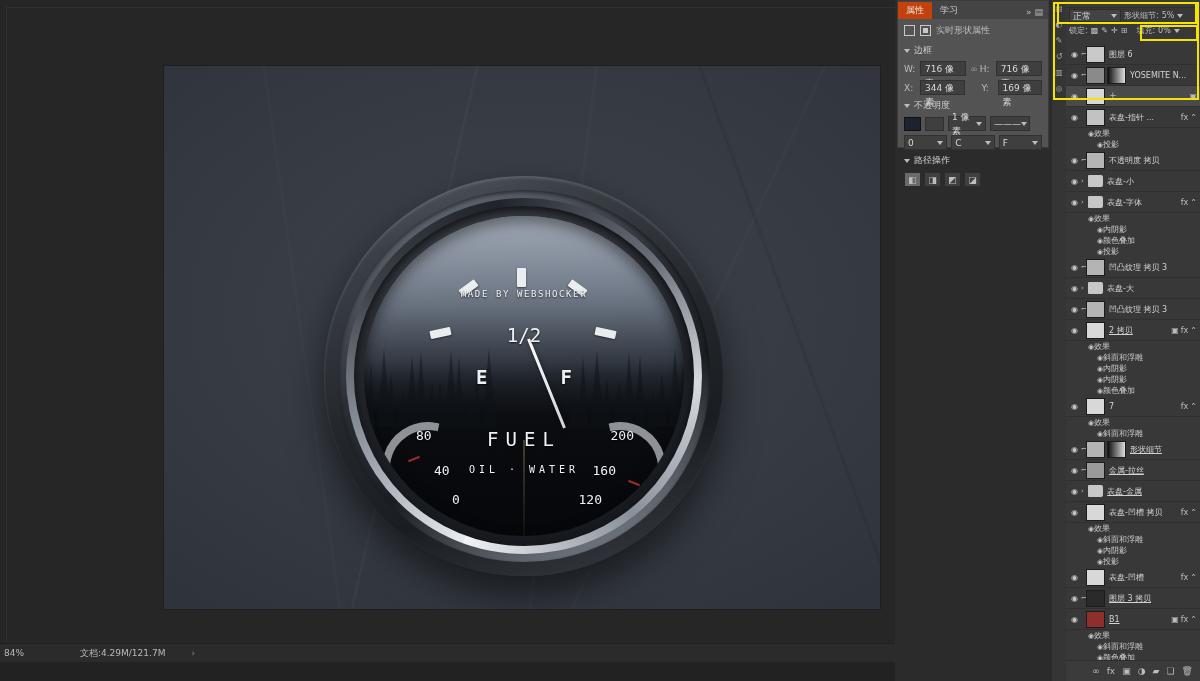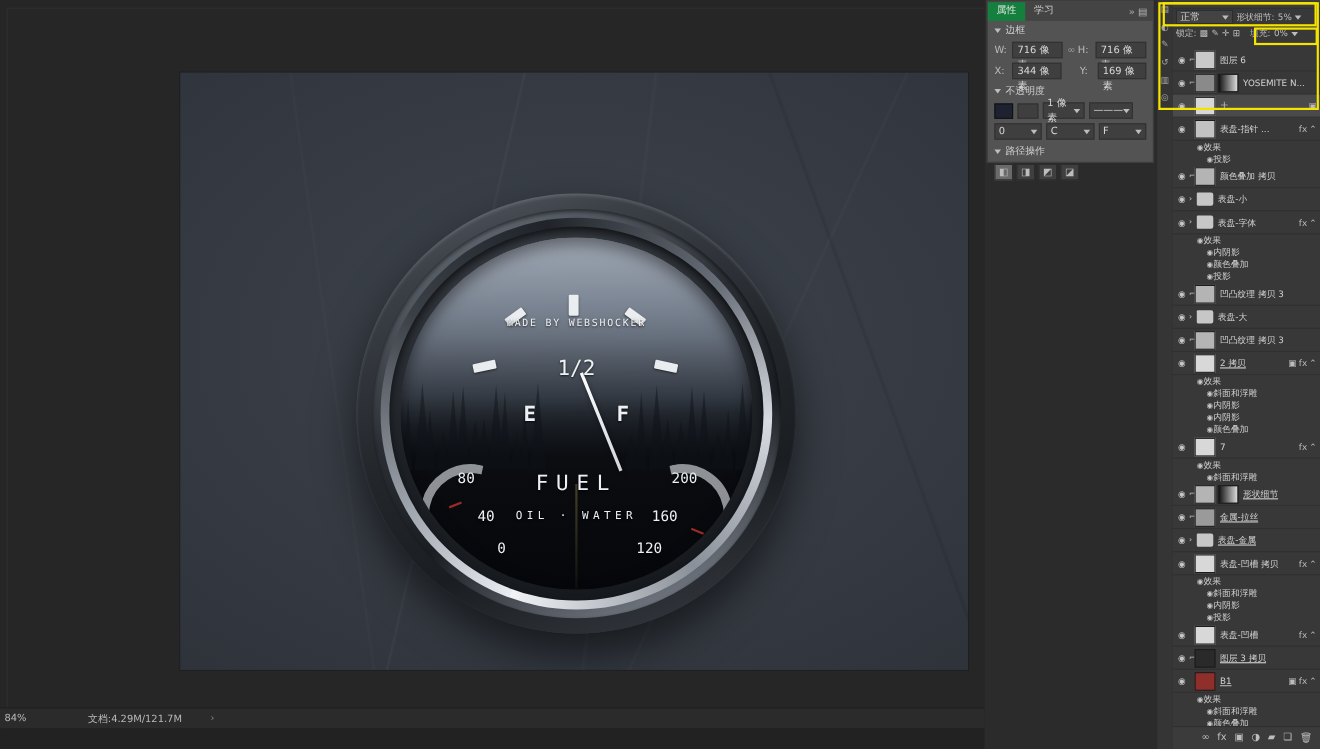"属性" .ptab.active { background: #15803d -> #c2410c }
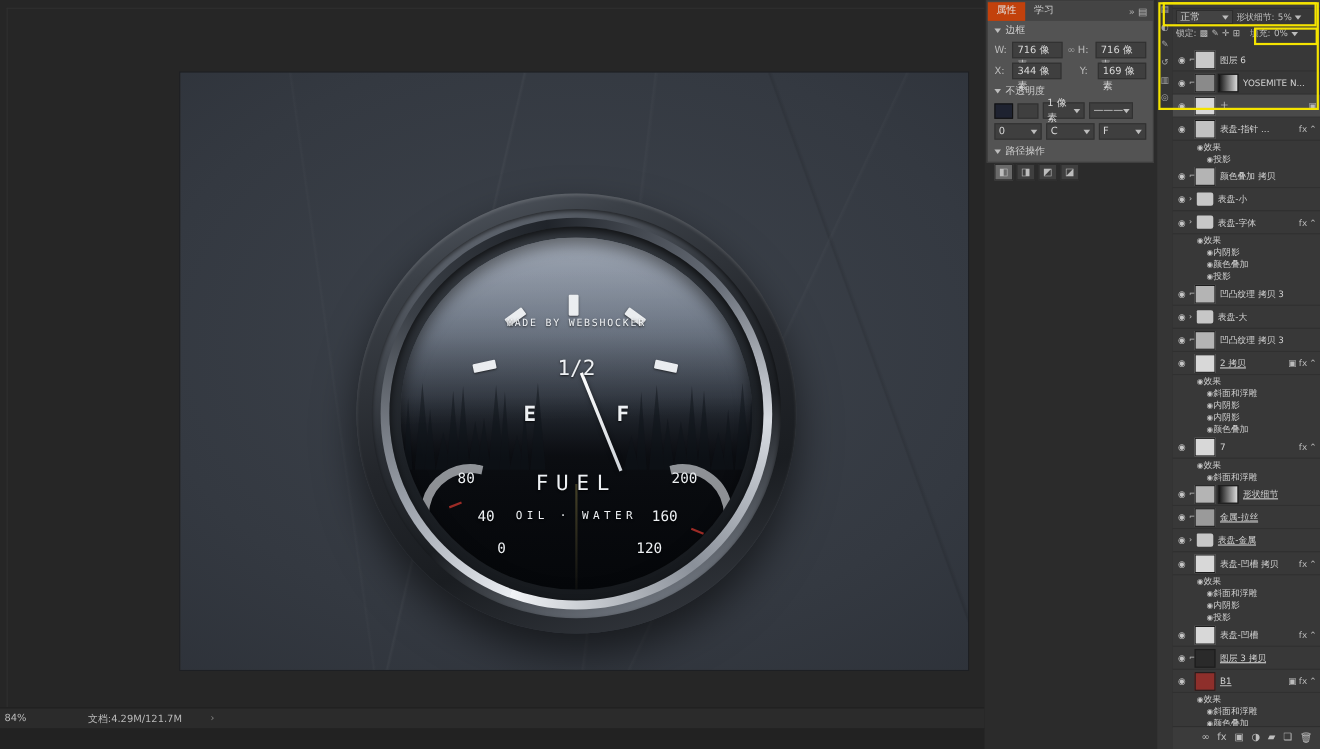"实时形状属性" div { html: none -> <div> <span></span> <span></span> <span>实时形状属性</span> </div> }
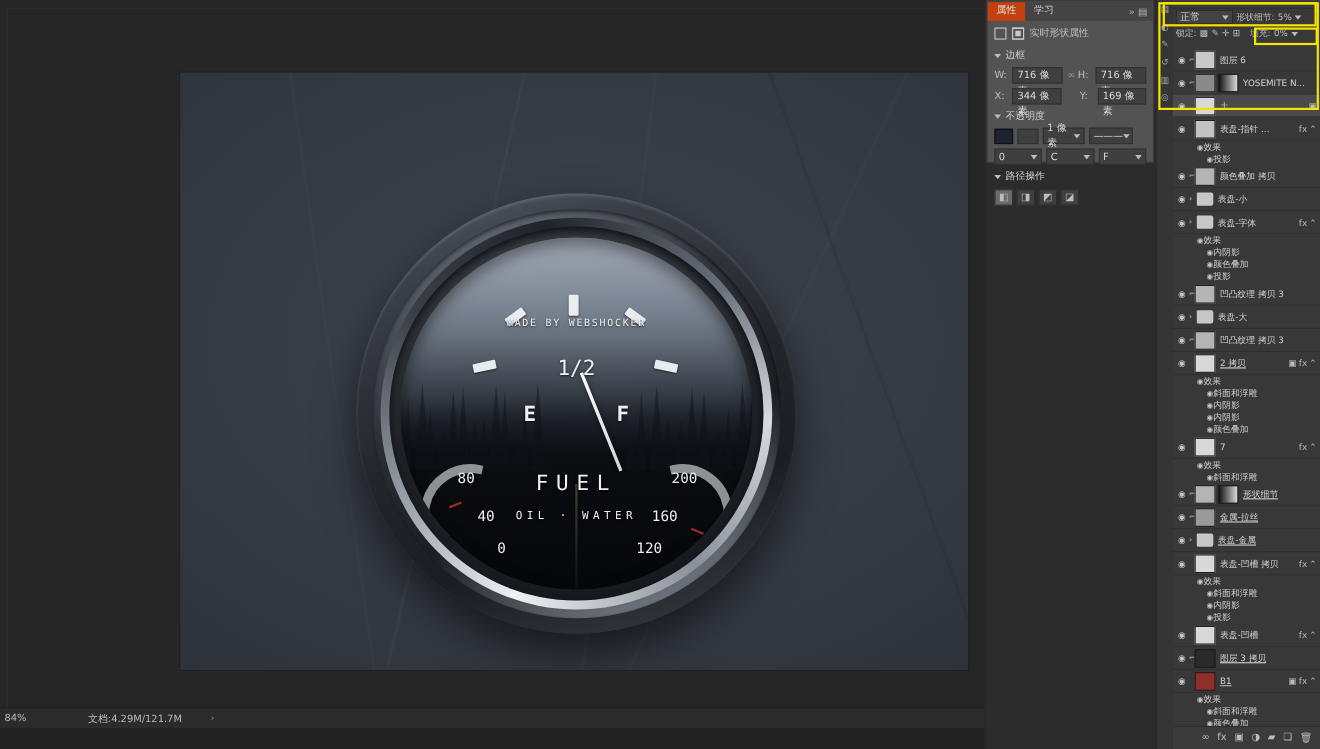"颜色叠加 拷贝" span.lname { text: 颜色叠加 -> 不透明度 }
